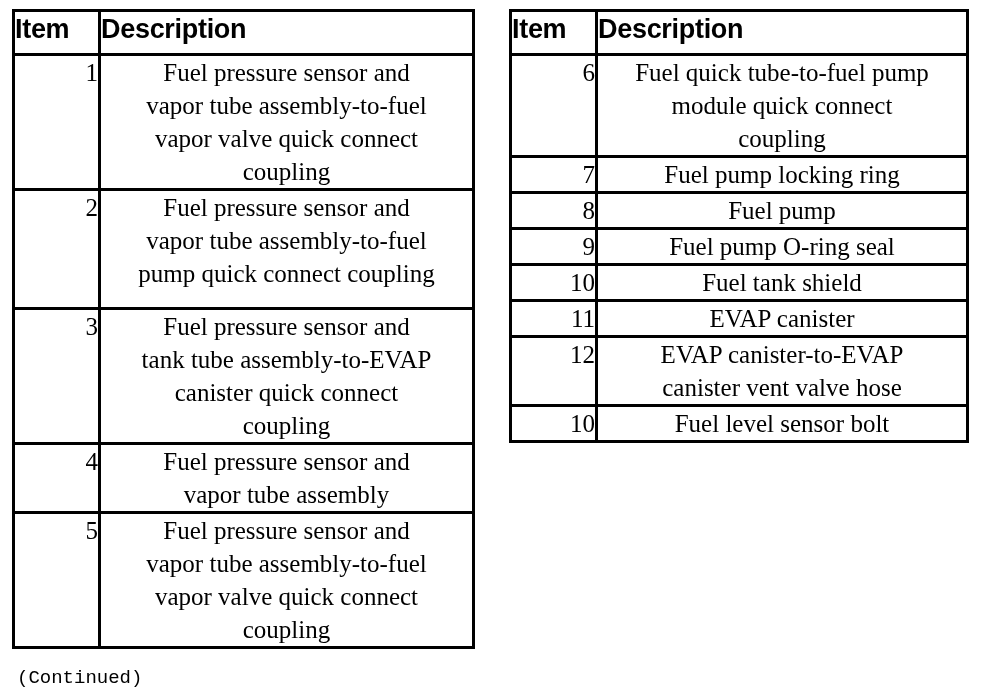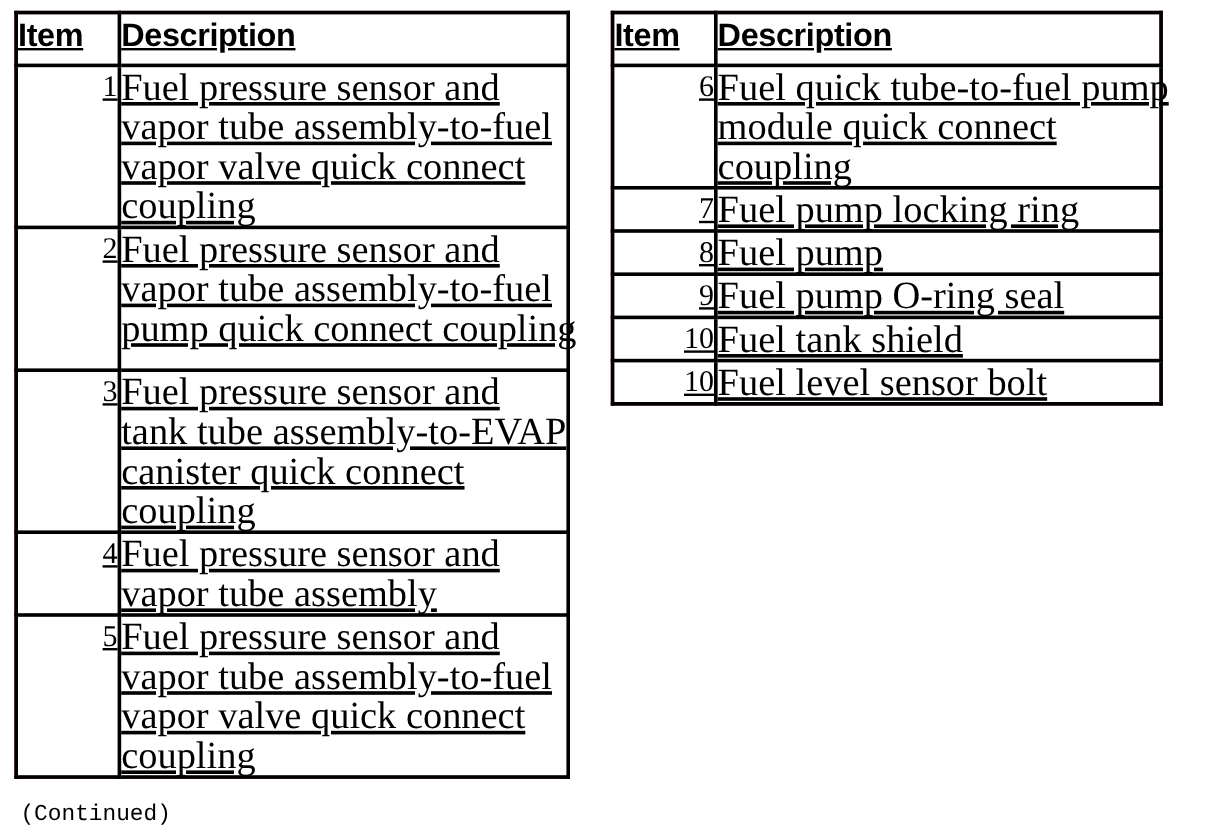"Item" .parts-table { background: #7f1d1d -> #bef264; text-decoration: underline -> none }
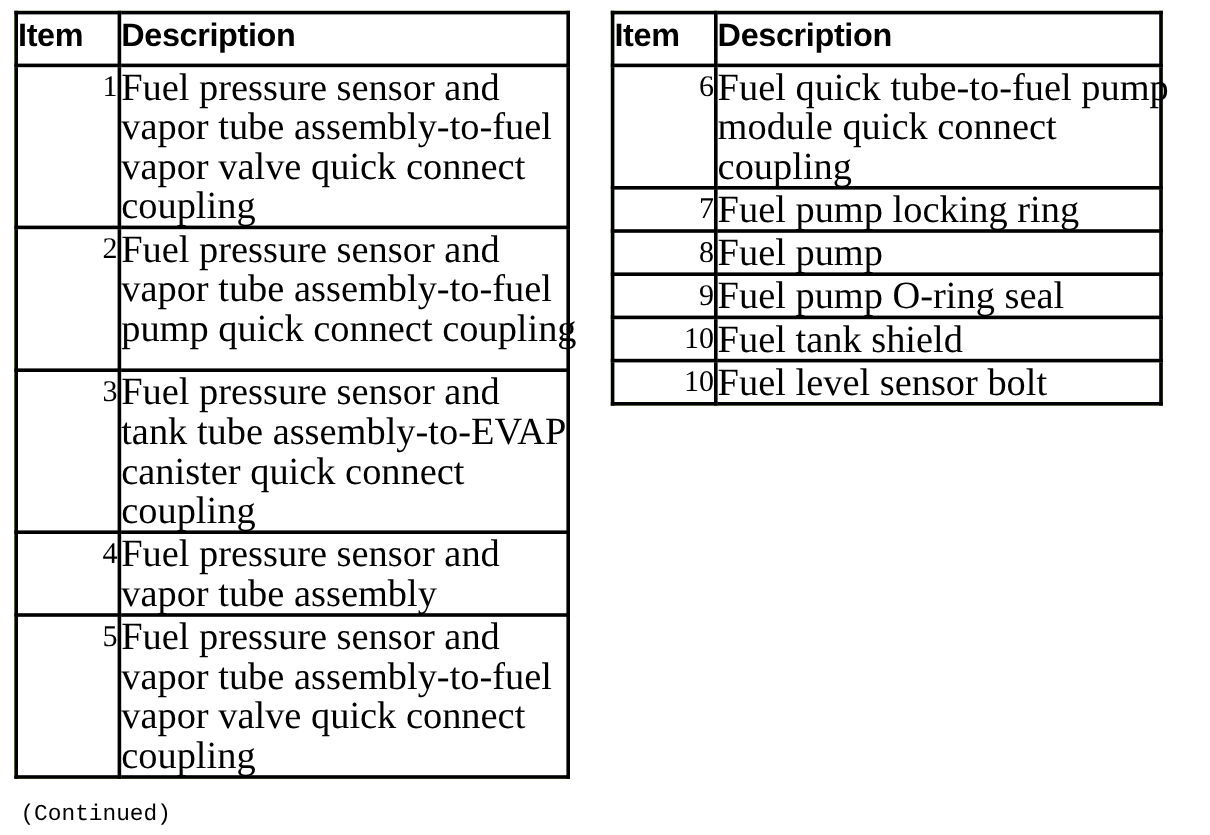"Fuel pressure sensor and" .cell-desc { font-size: 32px -> 25px; text-align: left -> center }
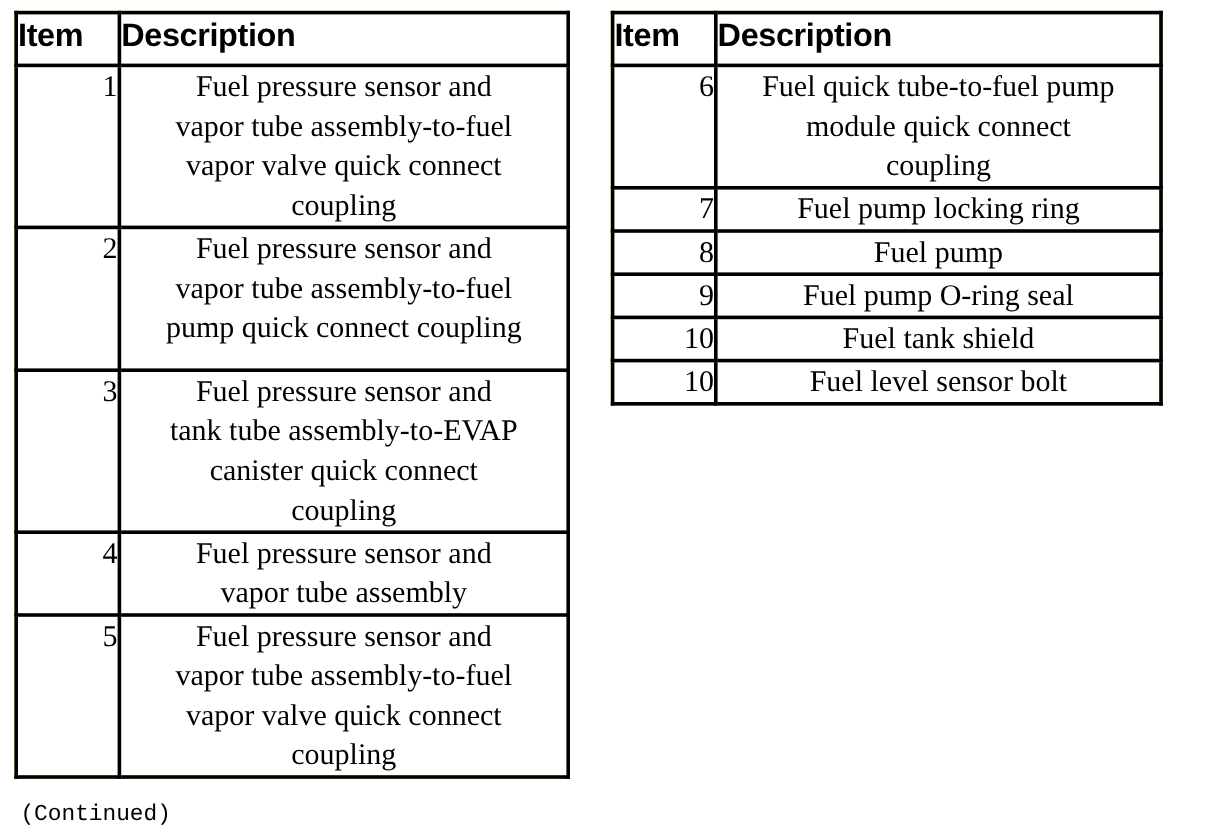"11" tr.r11 { html: none -> <tr> <td>11</td> <td> <span>EVAP canister</span> </td> </tr> }
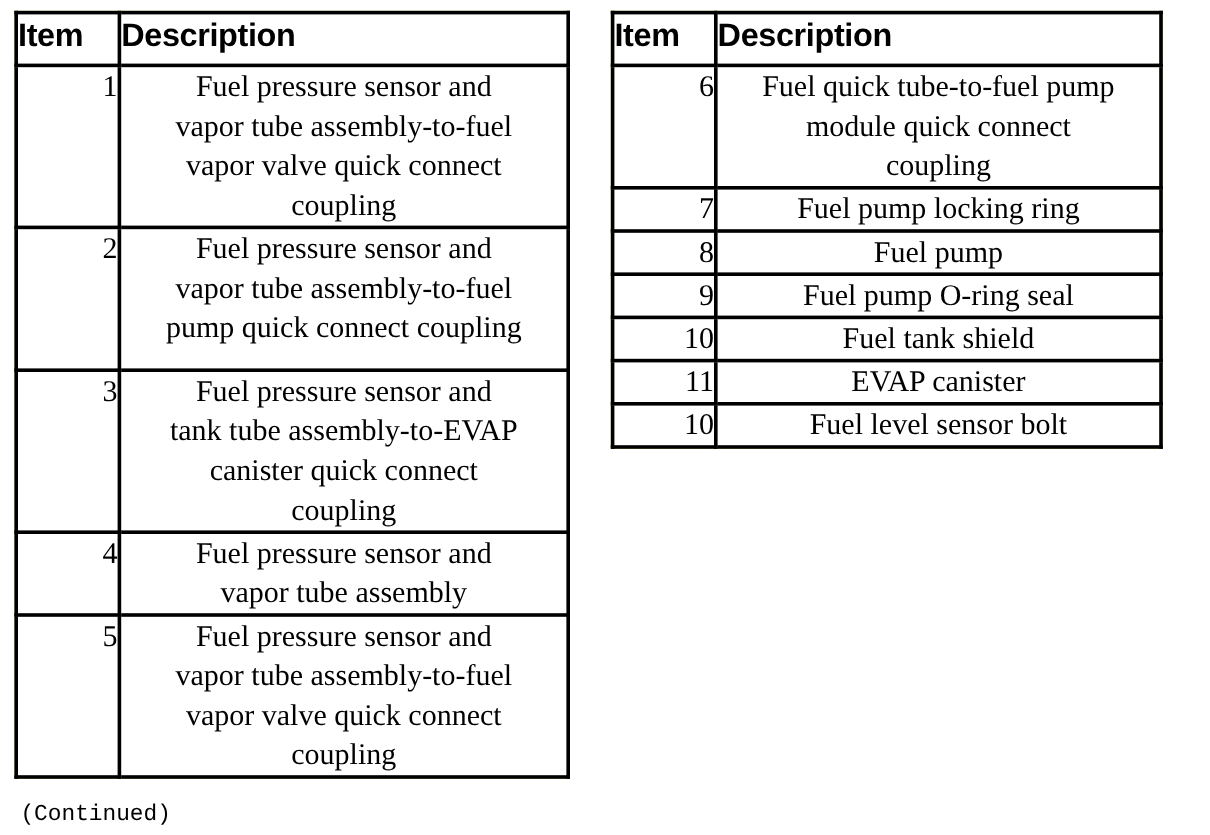"12" tr.r12 { html: none -> <tr> <td>12</td> <td> <span>EVAP canister-to-EVAP</span> <span>canister vent valve hose</span> </td> </tr> }
